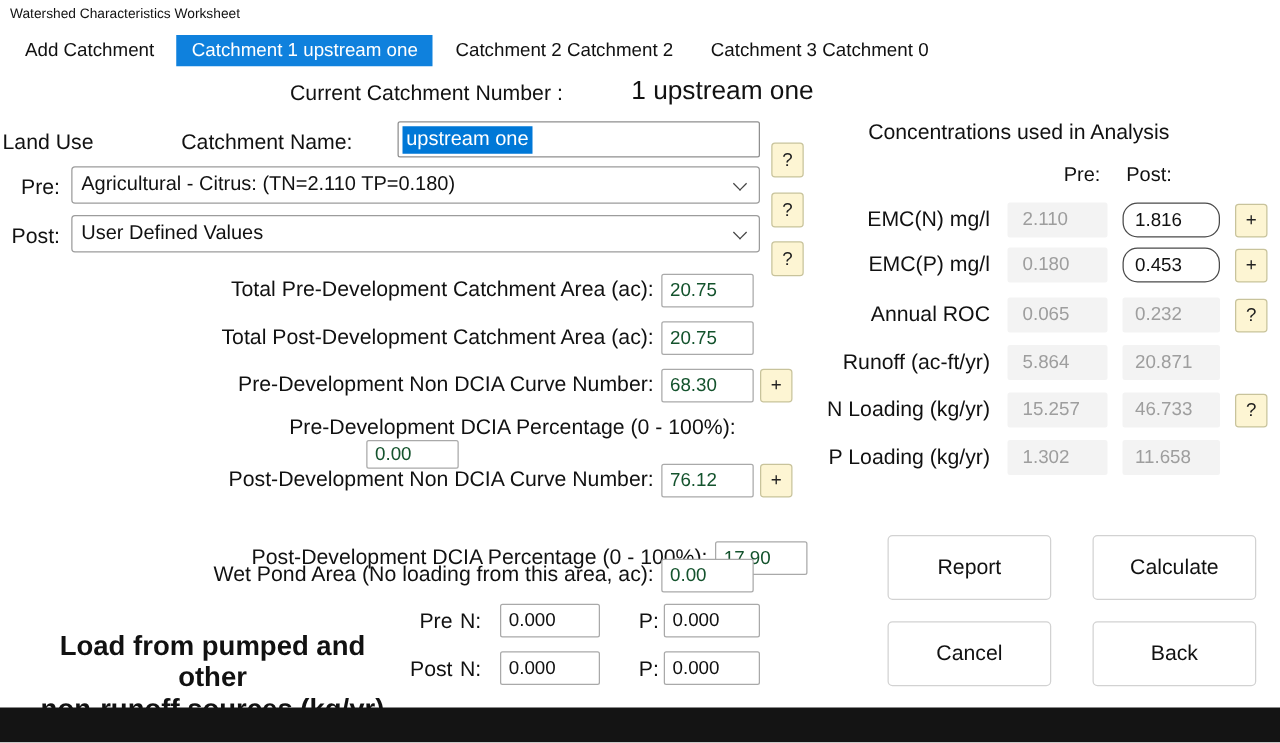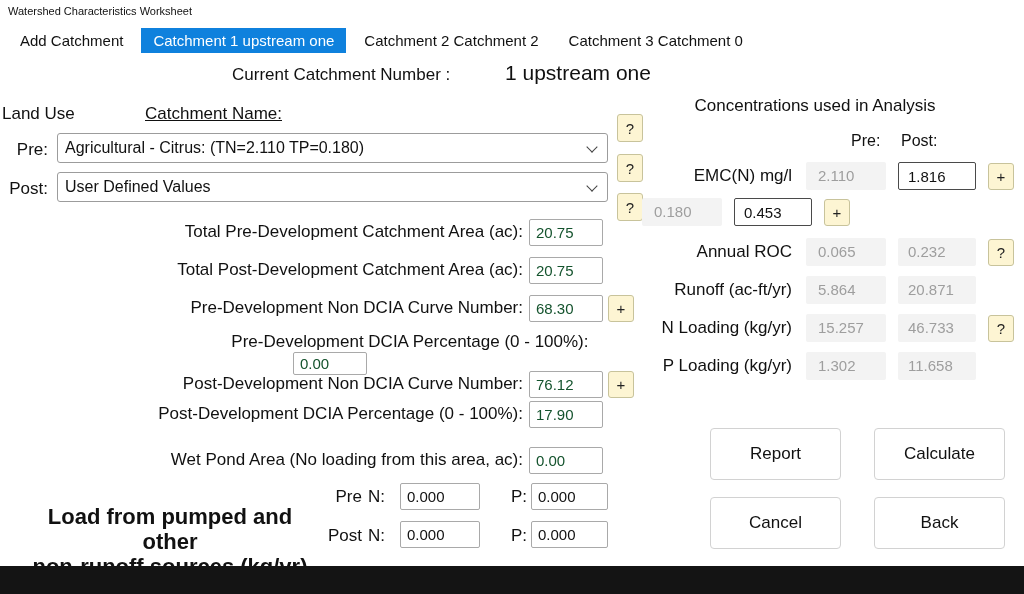"Catchment Name:" .name-label { text-decoration: underline -> none }
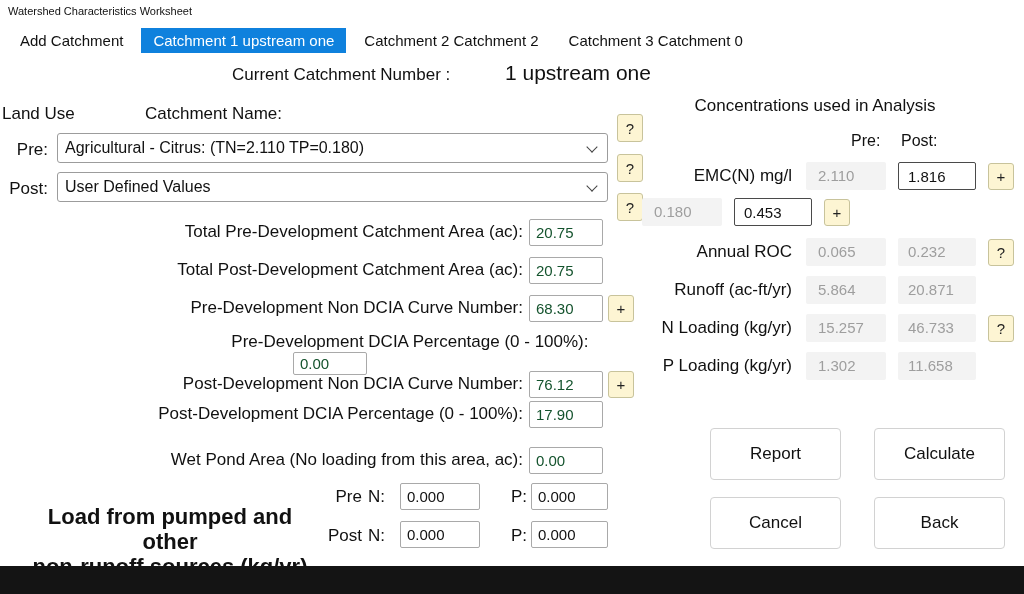"upstream one" div.name-input { html: none -> <div> <span>upstream one</span> </div> }
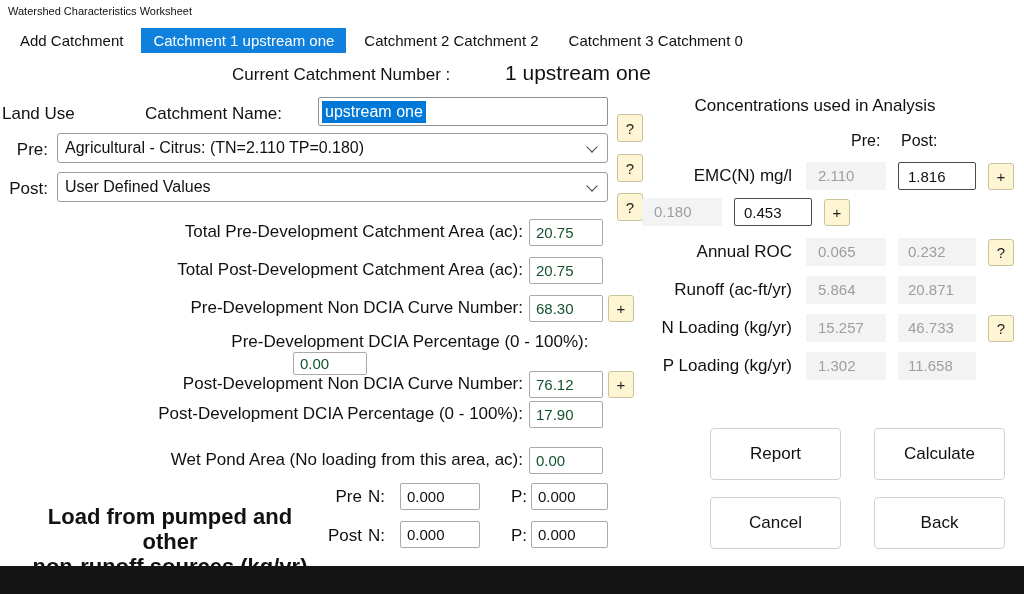"1.816" .cinput { border-radius: 2px -> 12px }
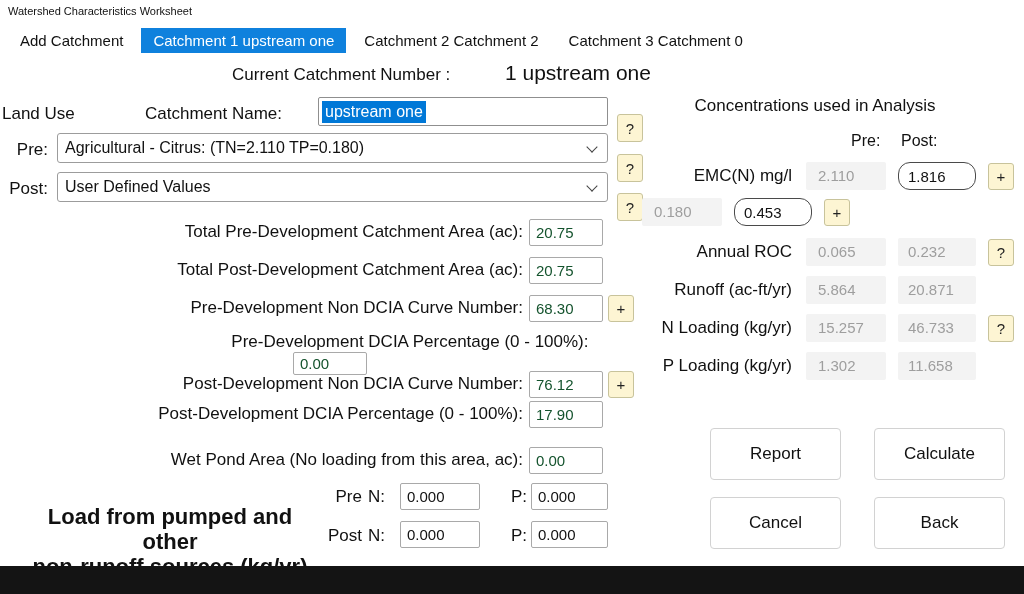"EMC(P) mg/l" div.clabel { html: none -> <div>EMC(P) mg/l</div> }
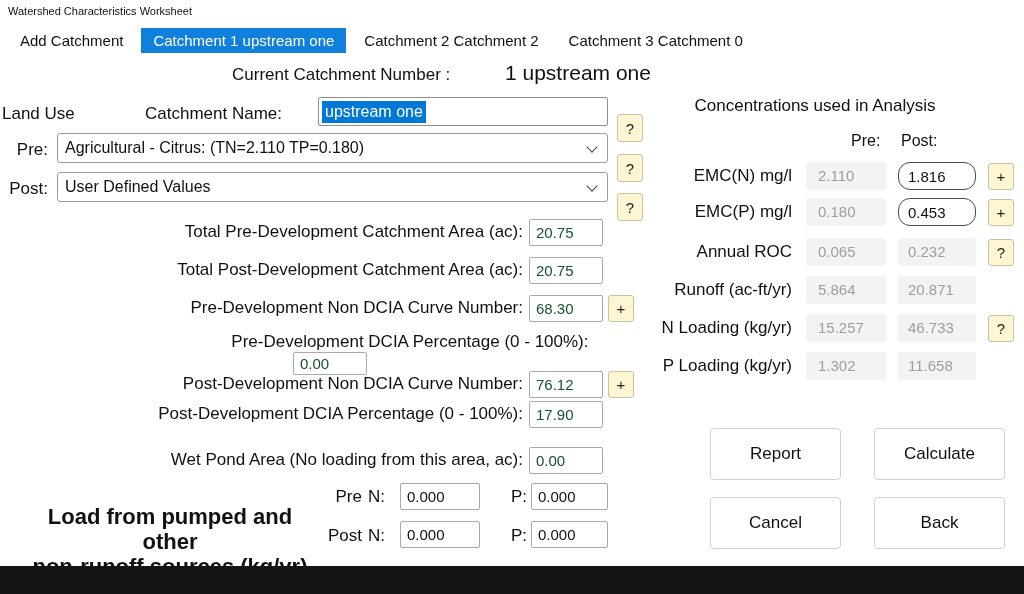"Post-Development DCIA Percentage (0 -" div.frow { padding-left: none -> 43px; top: 400px -> 432px }
